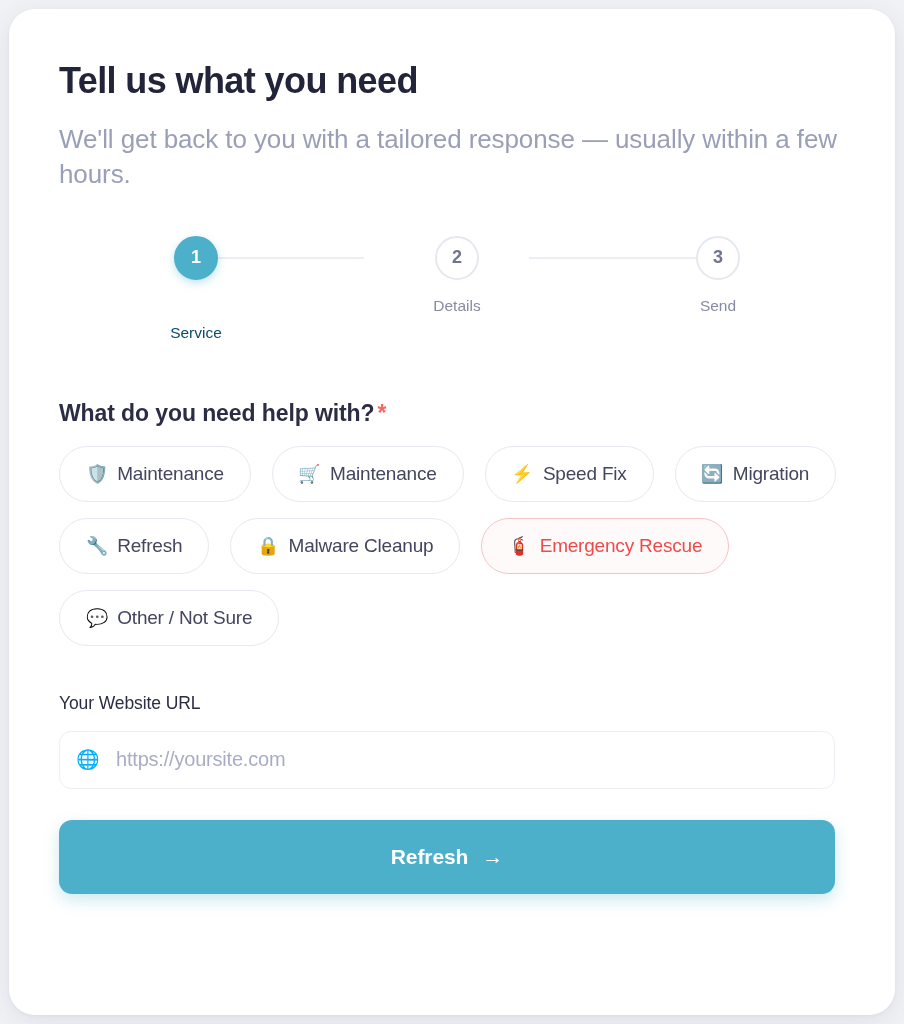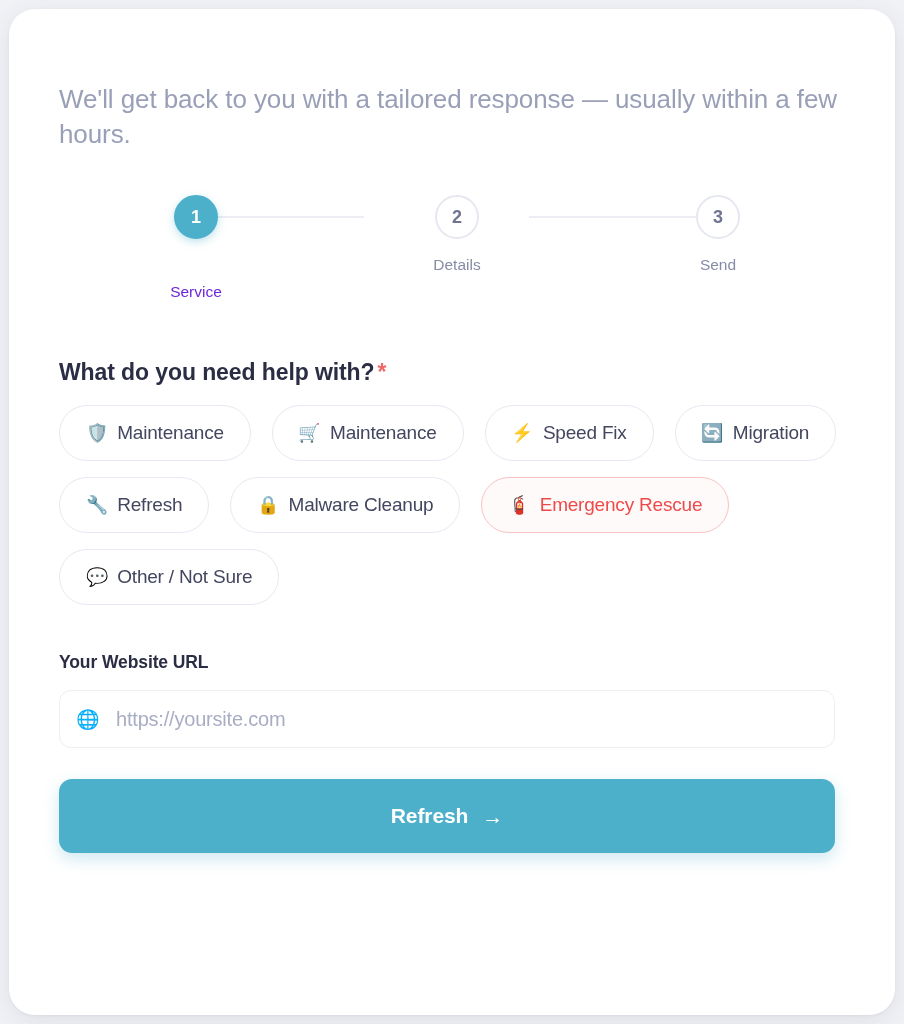"Tell us what you need" h1.title { html: none -> <h1>Tell us what you need</h1> }
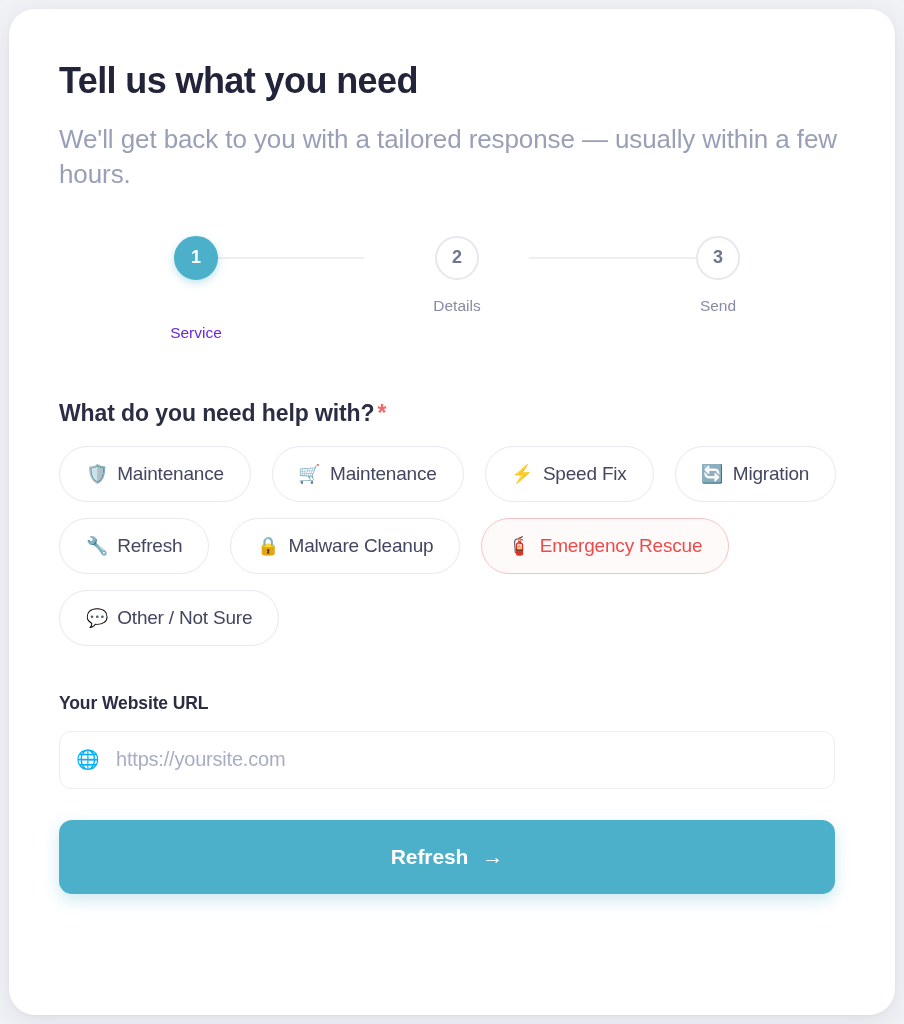"Service" .step.active .step-label { color: #6d28d9 -> #0c4a6e }
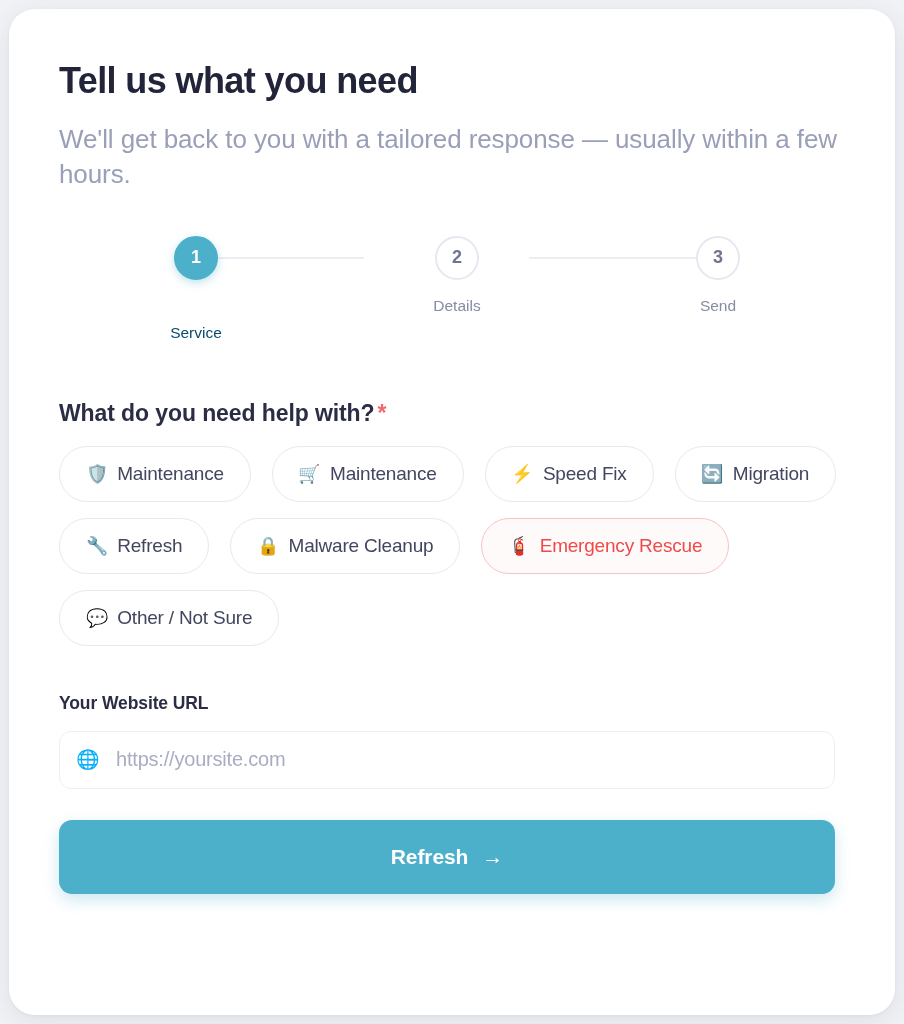"Your Website URL" .url-label { font-weight: bold -> normal }
